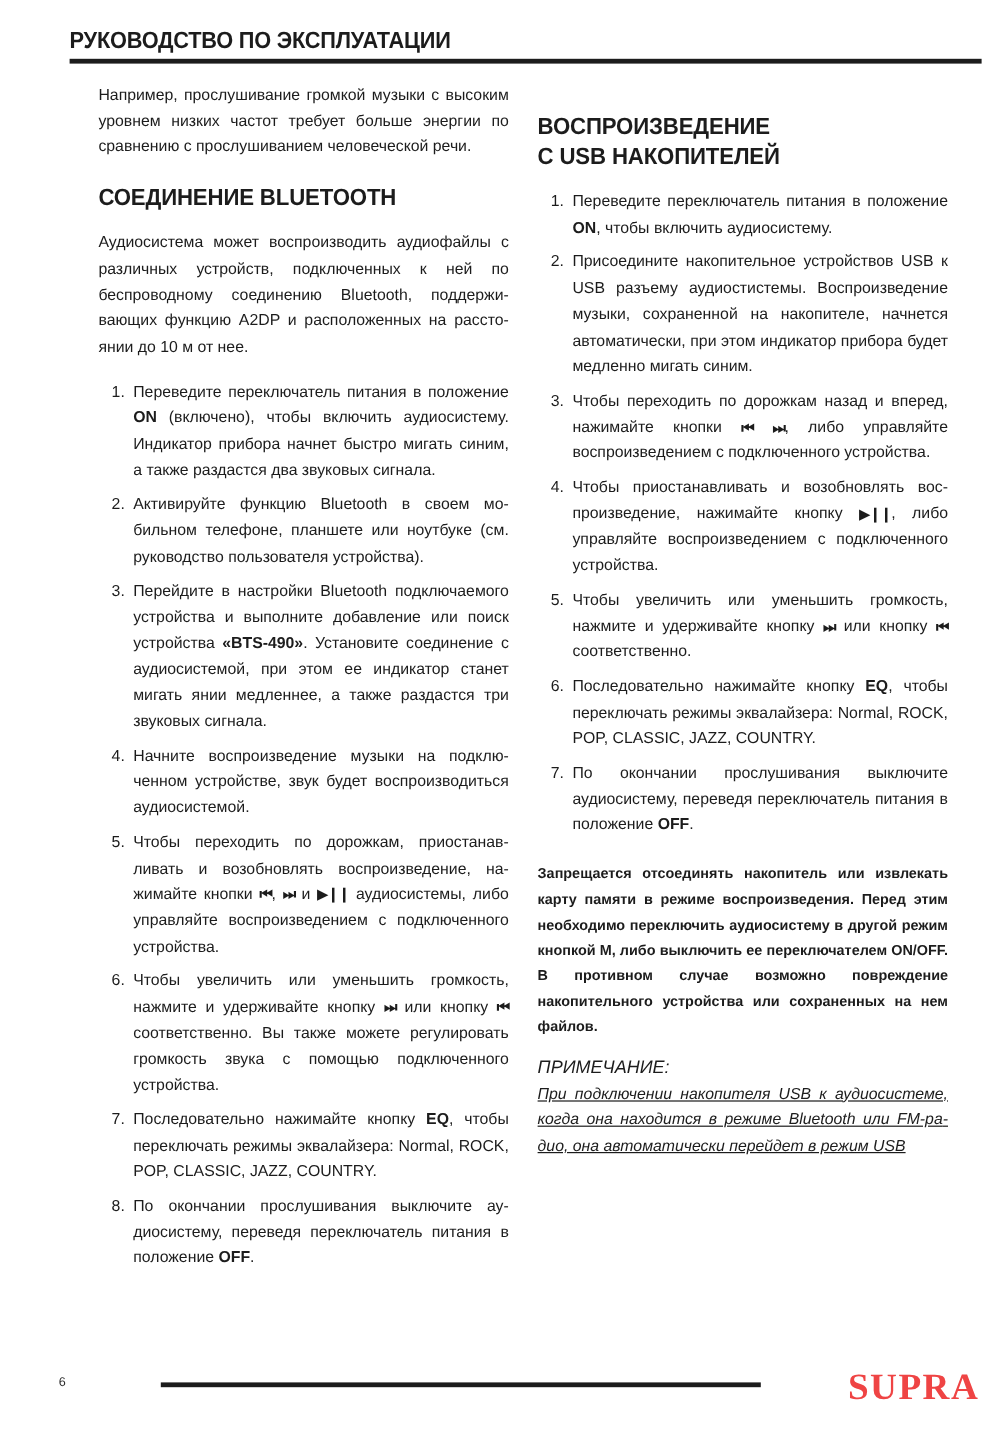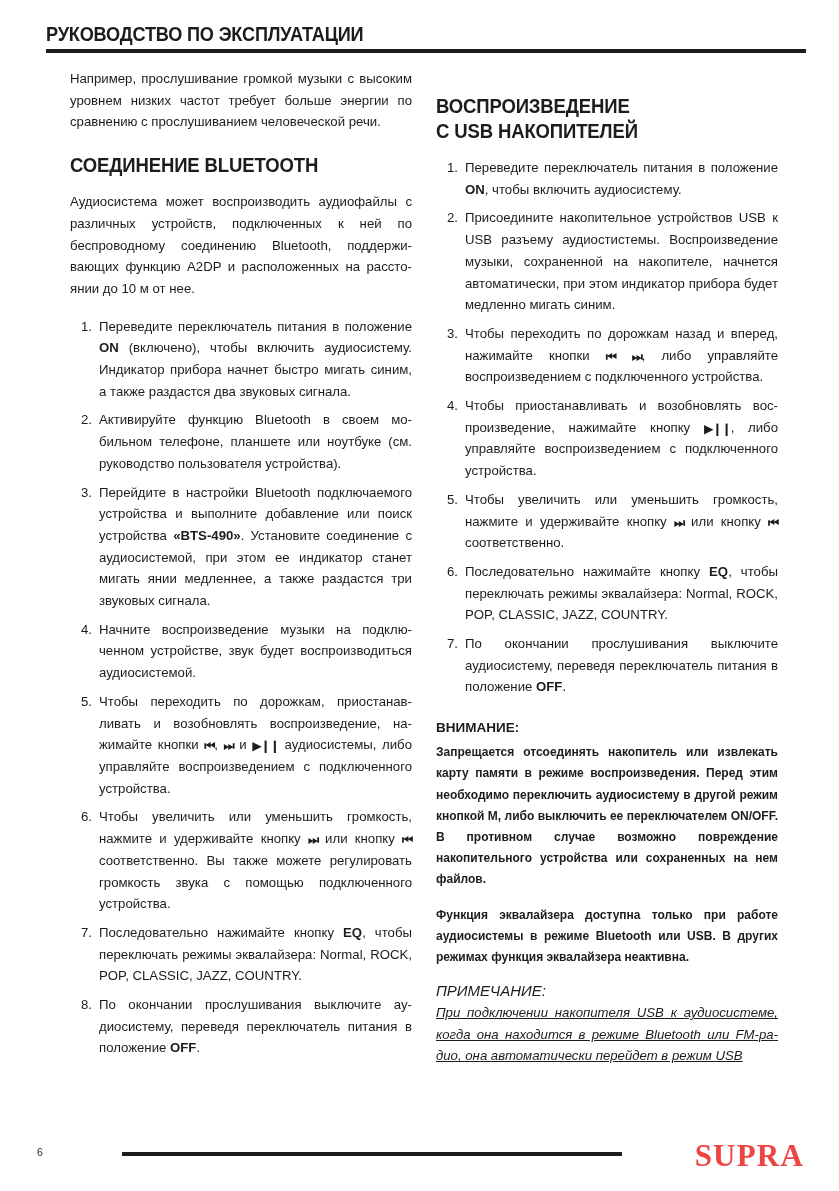"РУКОВОДСТВО ПО ЭКСПЛУАТАЦИИ" .page { left: 4px -> 16px }
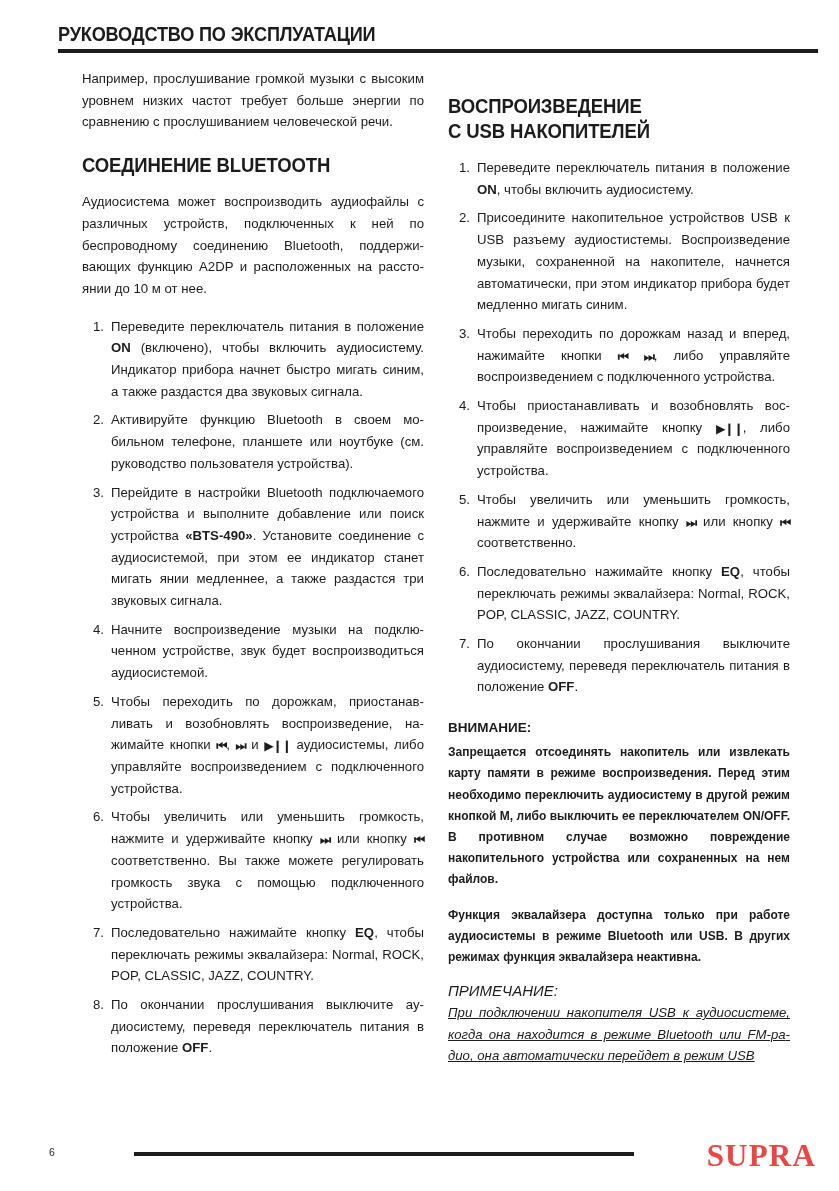"ВНИМАНИЕ:" div.warn-head { html: <div>ВНИМАНИЕ:</div> -> none }
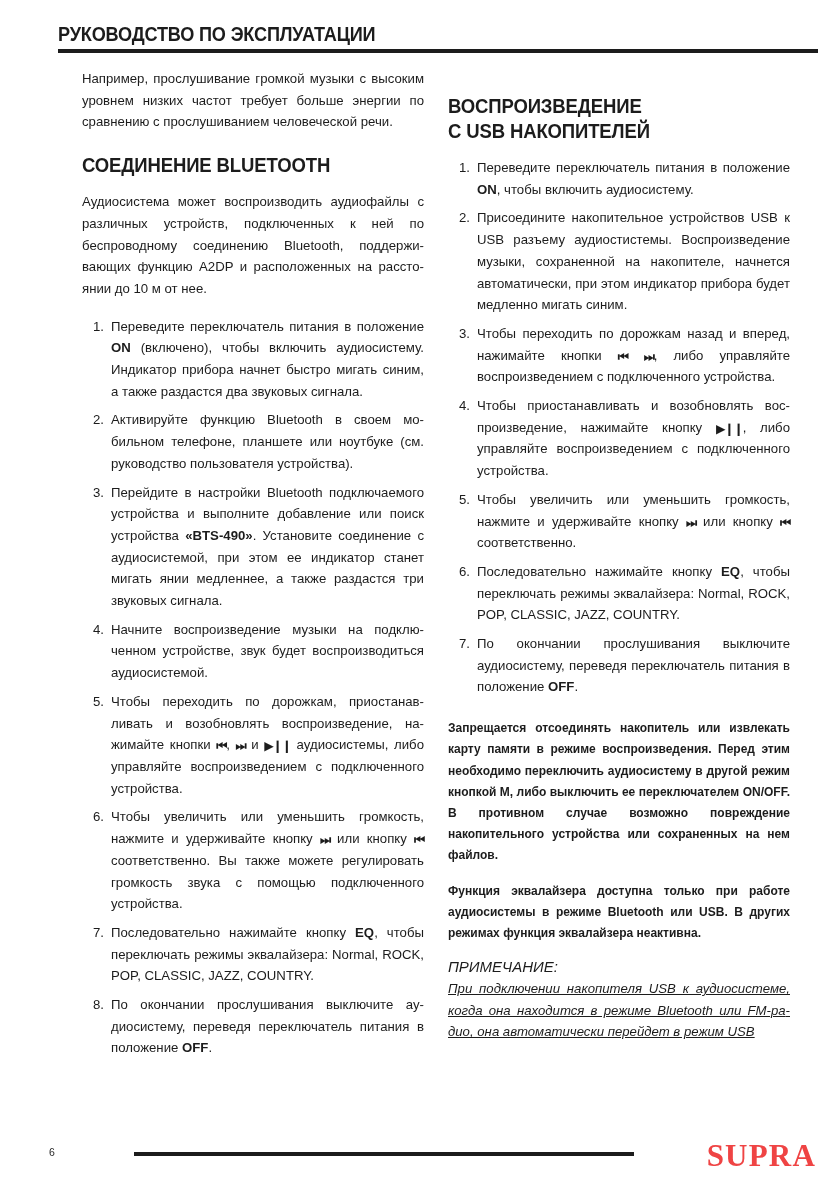"Функция эквалайзера доступна только при" div.warn-body { html: <div>Функция эквалайзера доступна только при работе аудиосистемы в режиме Bluetooth или USB. В других режимах функция эквалай­зера неактивна.</div> -> none }
